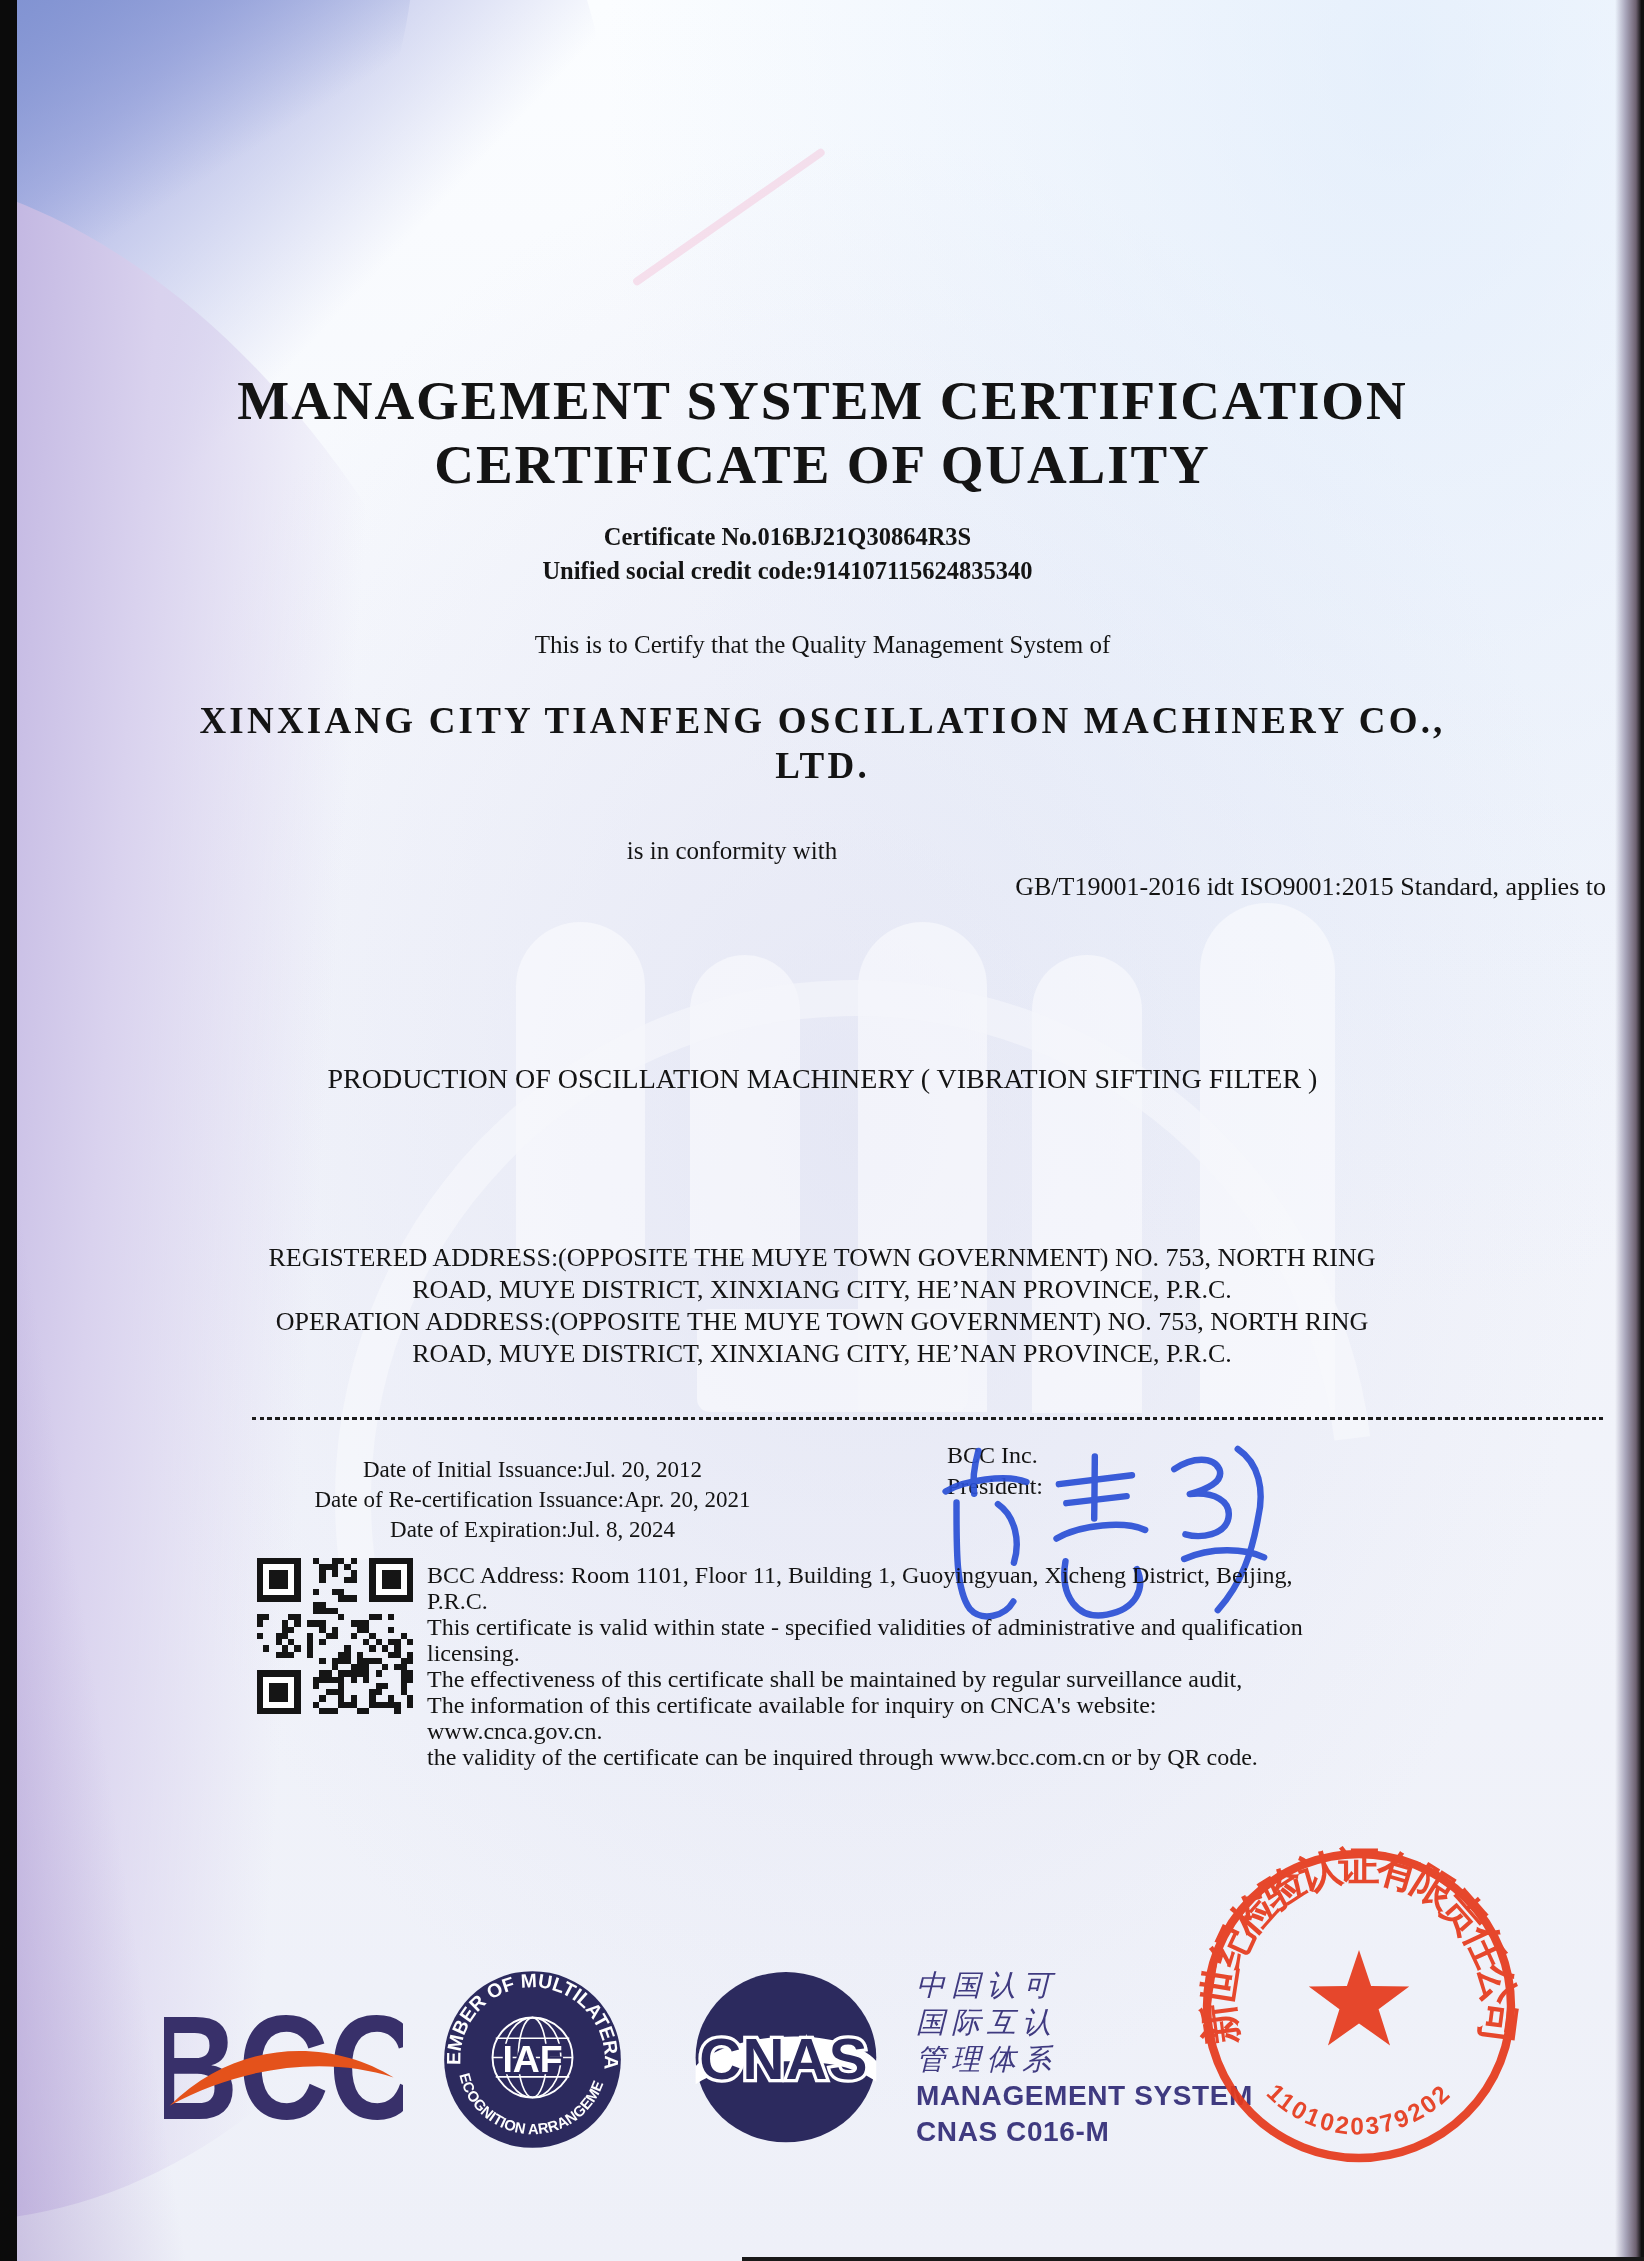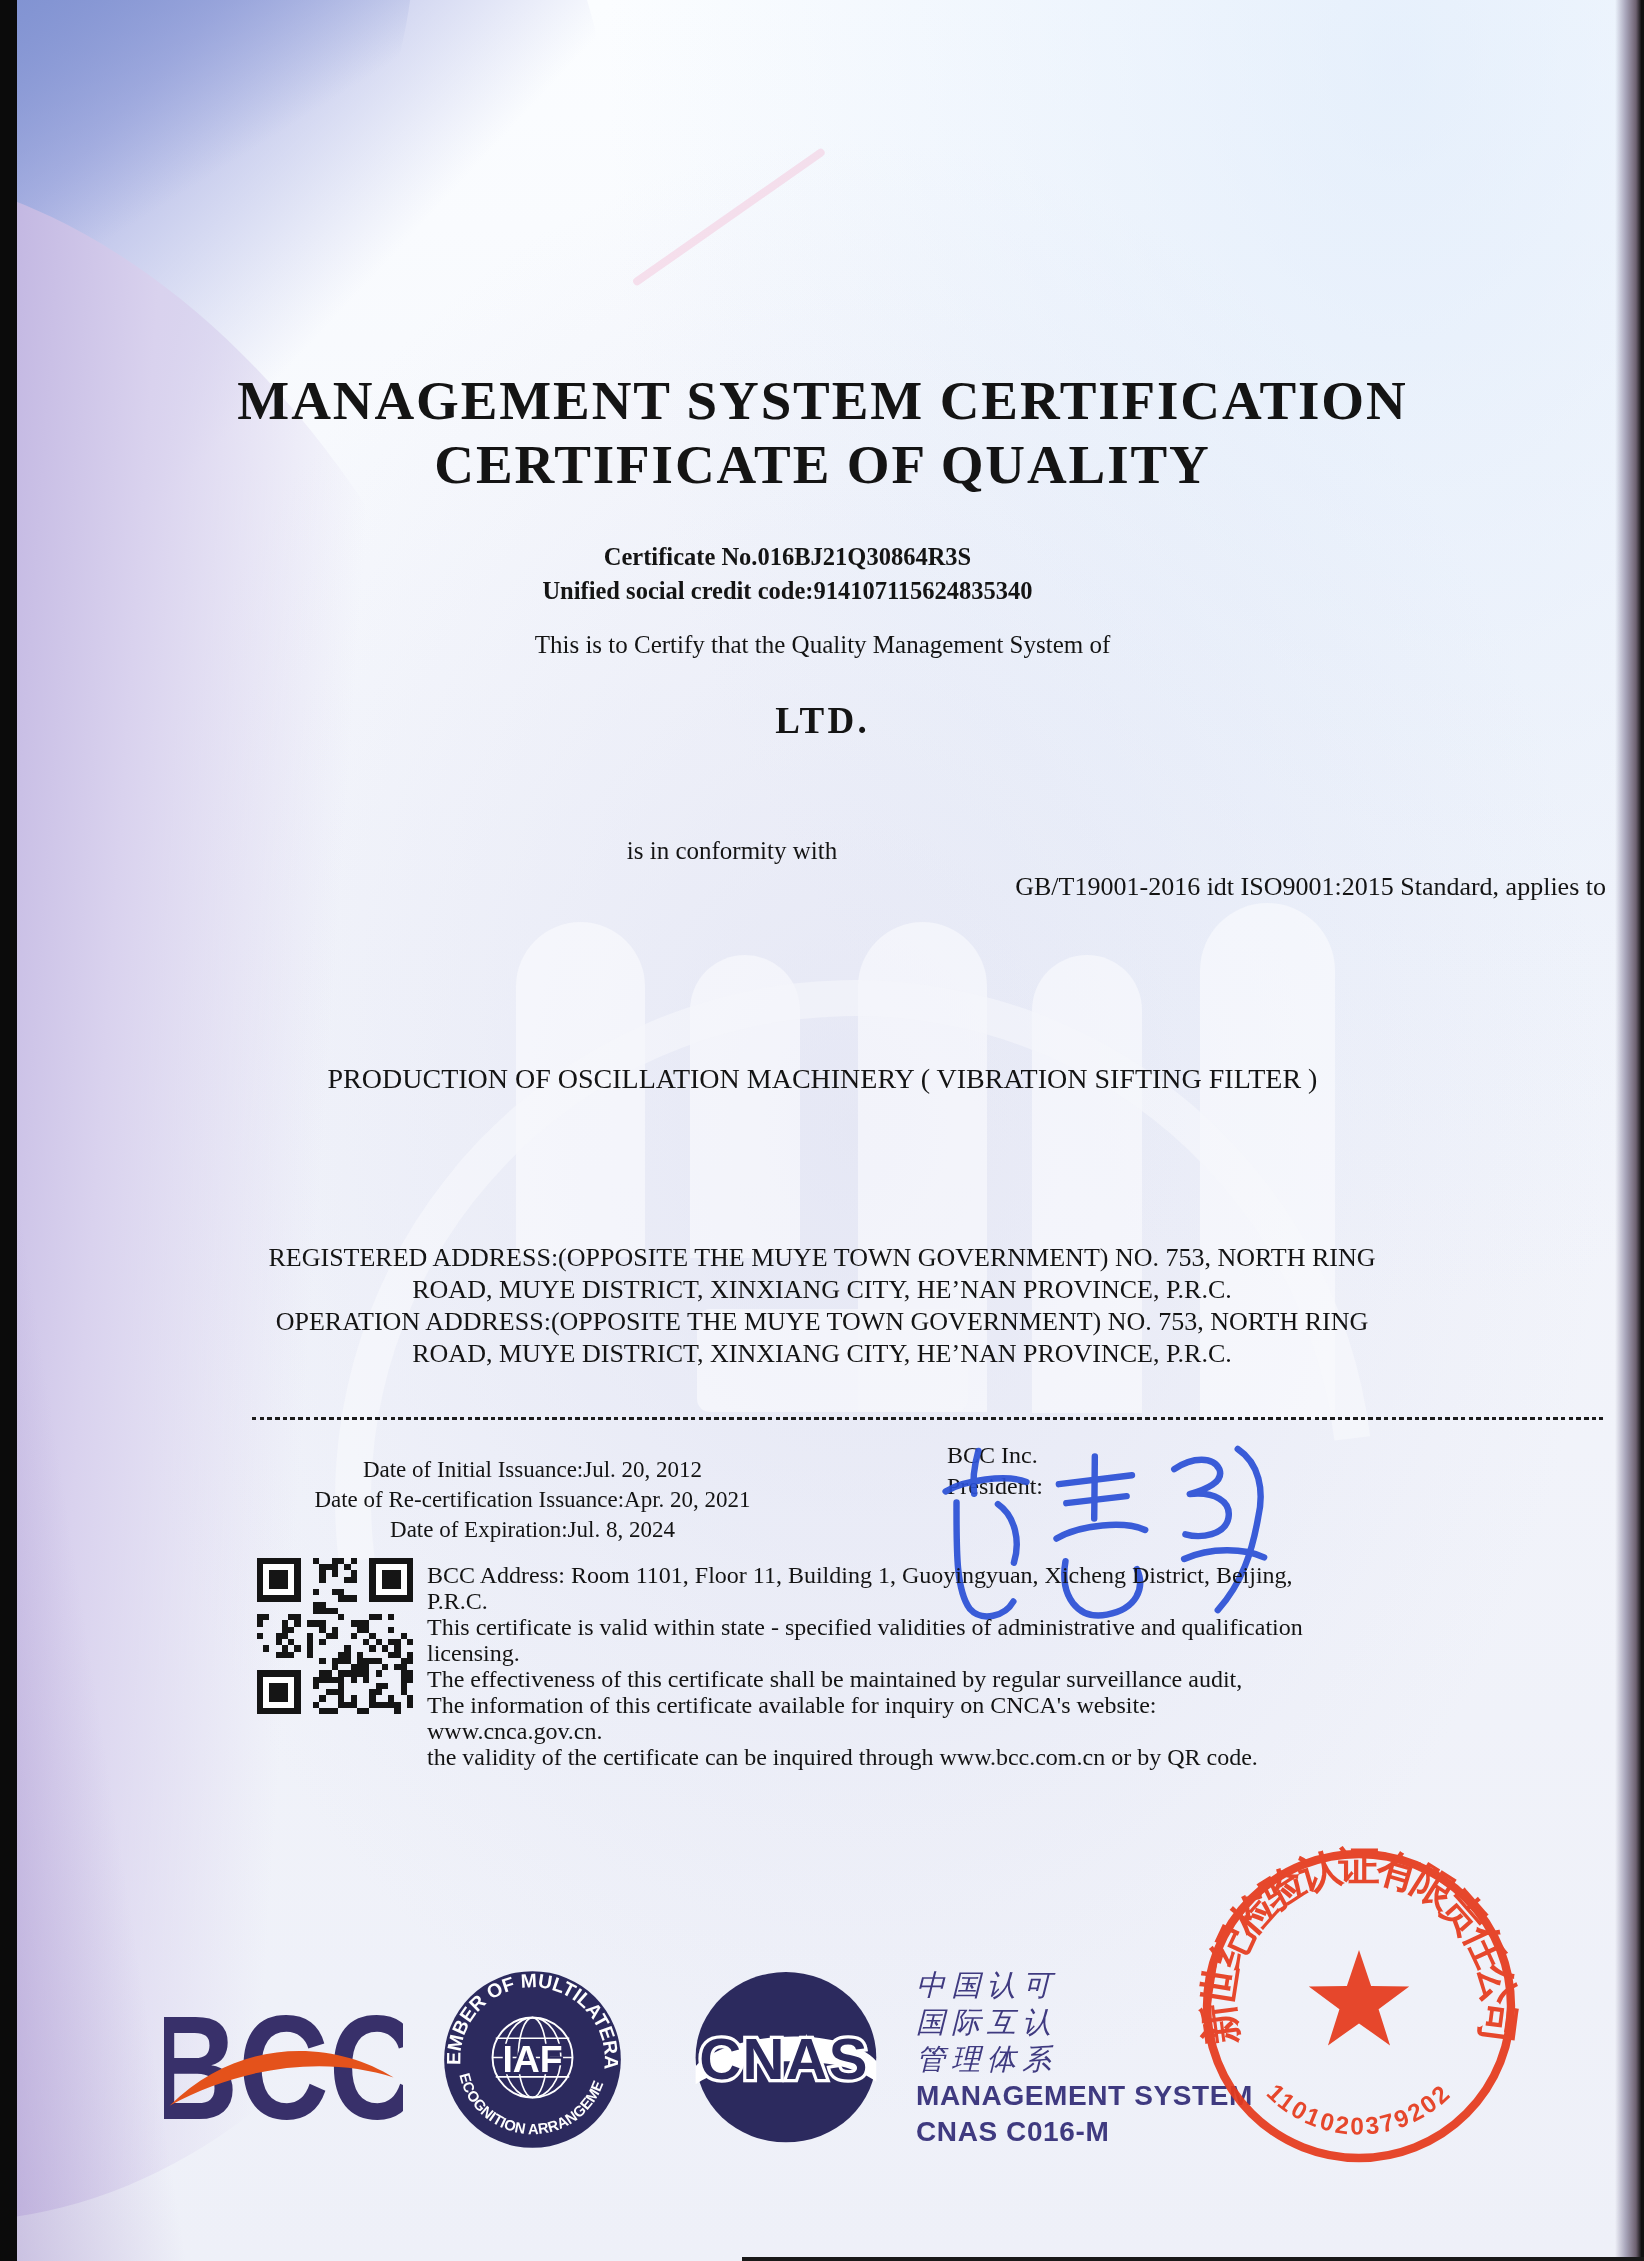"Certificate No.016BJ21Q30864R3S" .certno { top: 540px -> 520px }
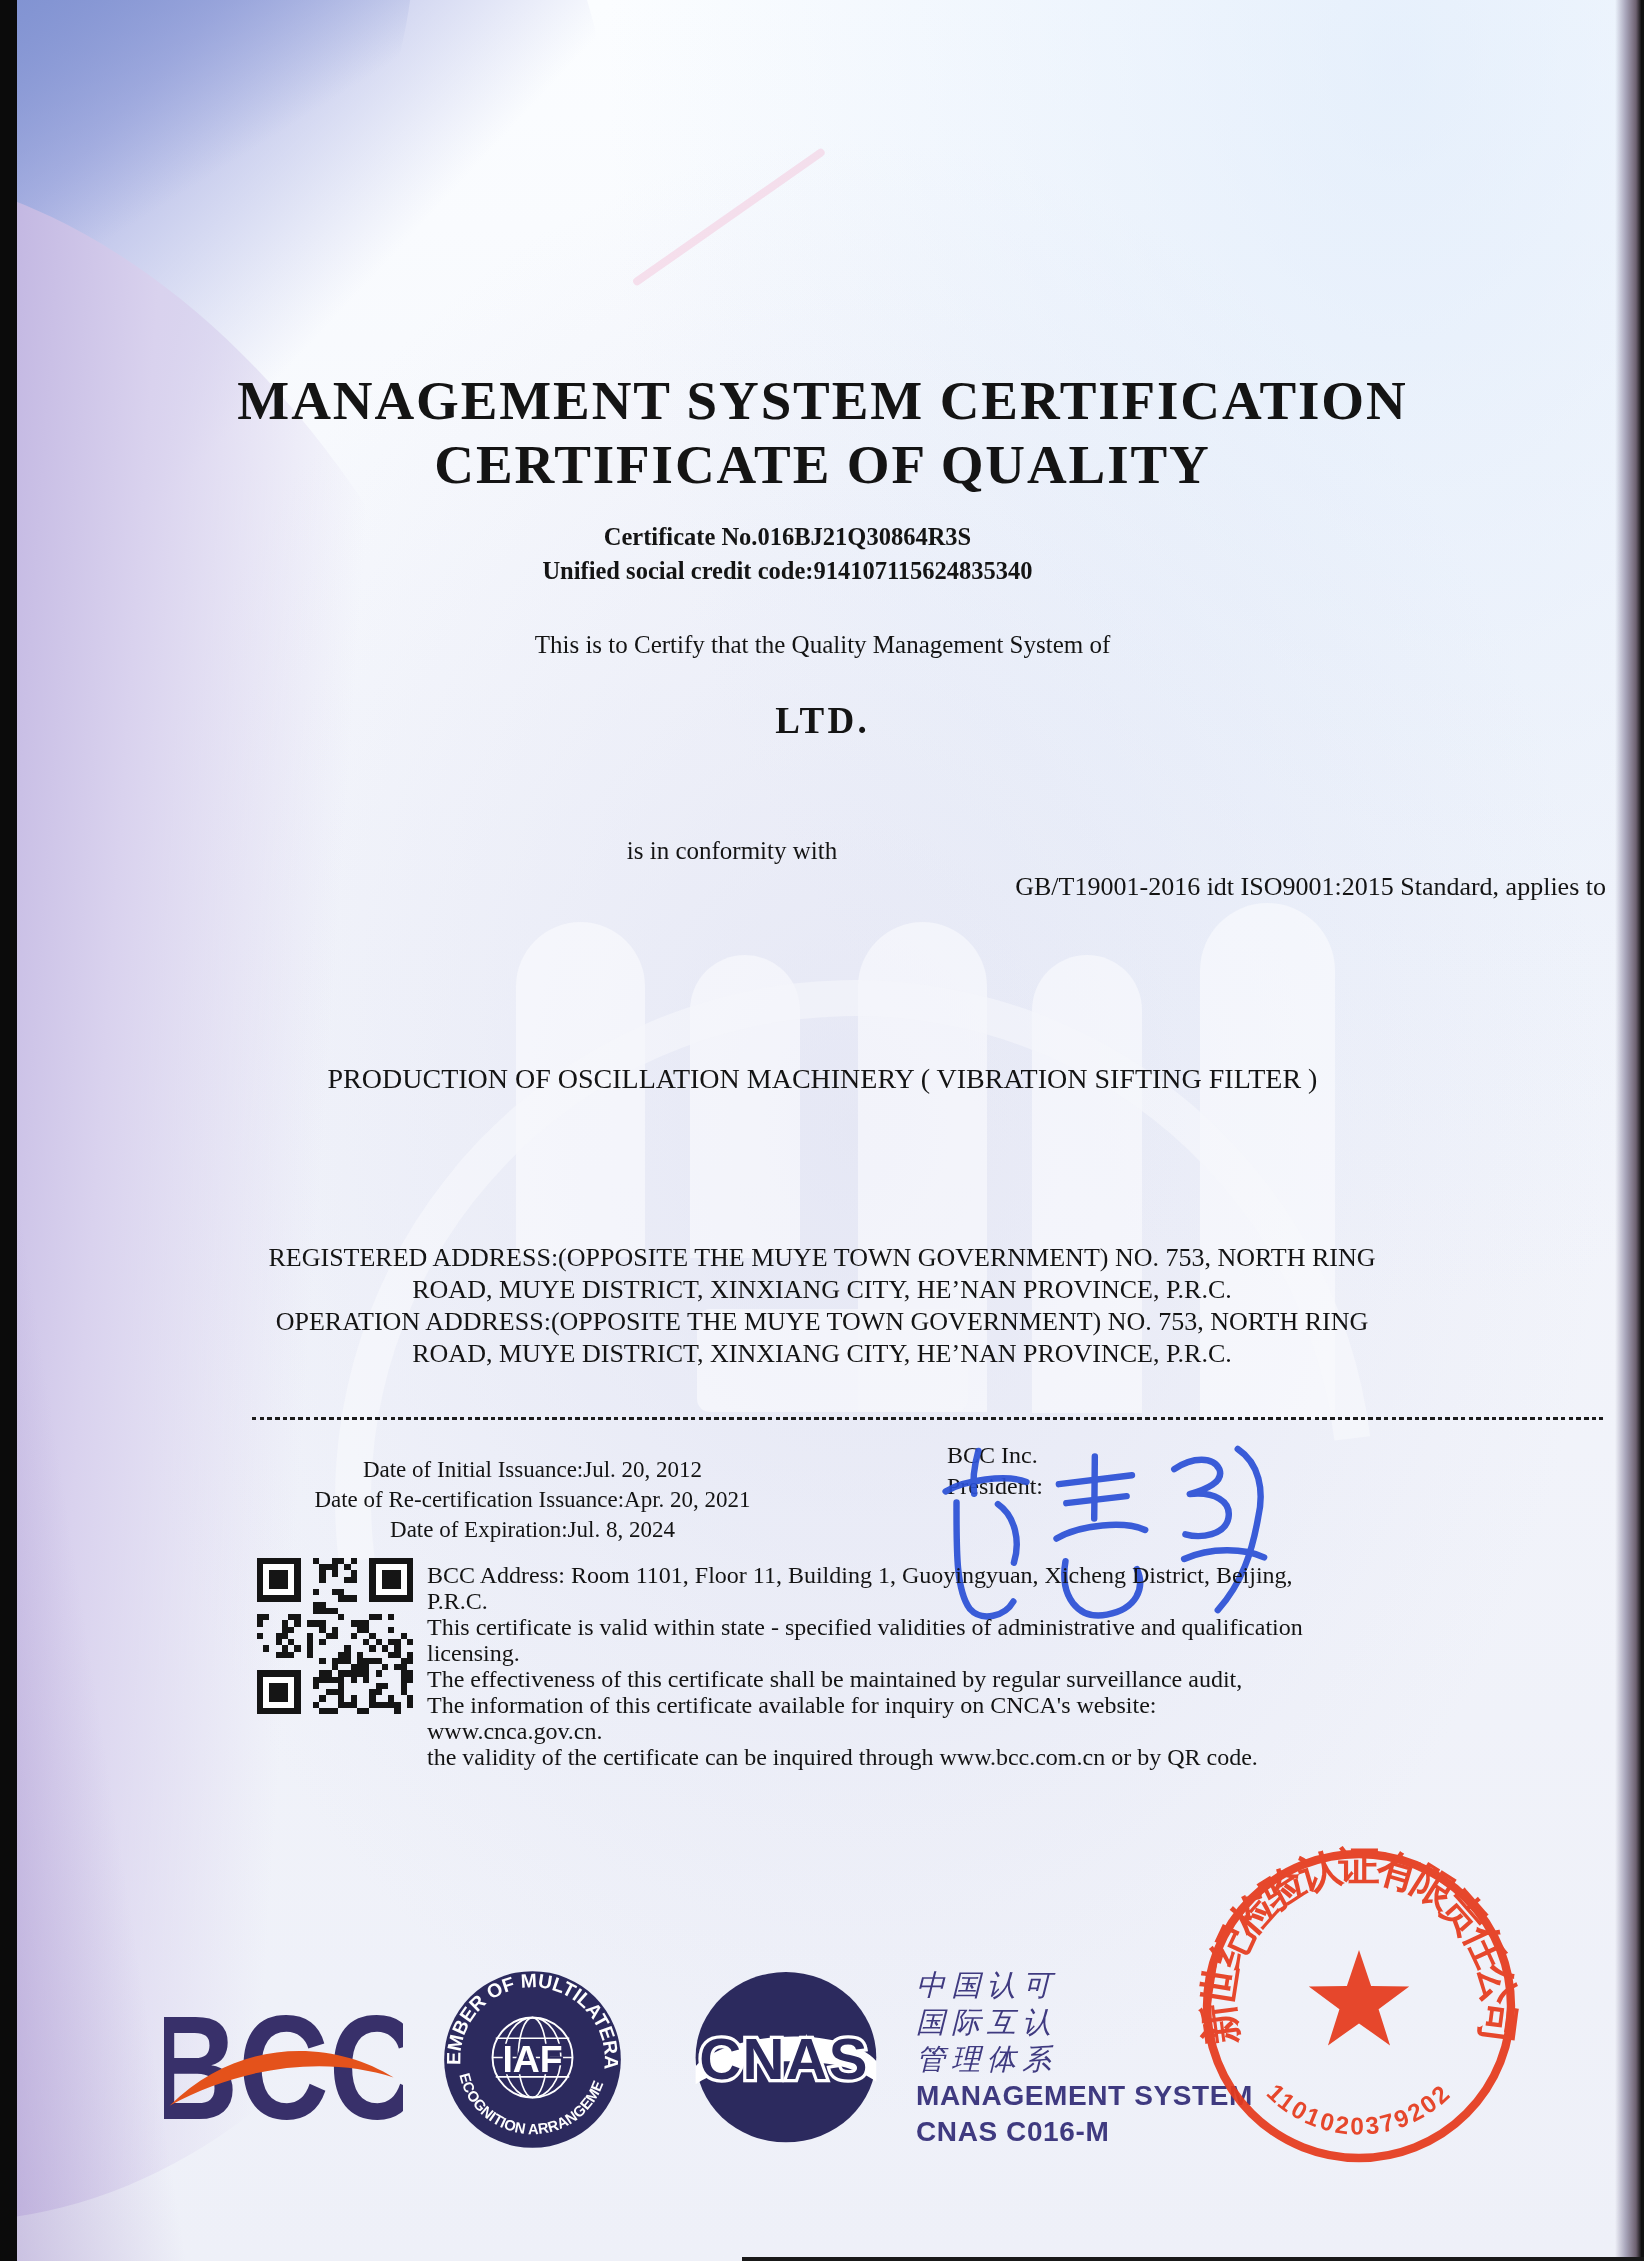"XINXIANG CITY TIANFENG OSCILLATION" div { html: none -> <div>XINXIANG CITY TIANFENG OSCILLATION MACHINERY CO.,</div> }
